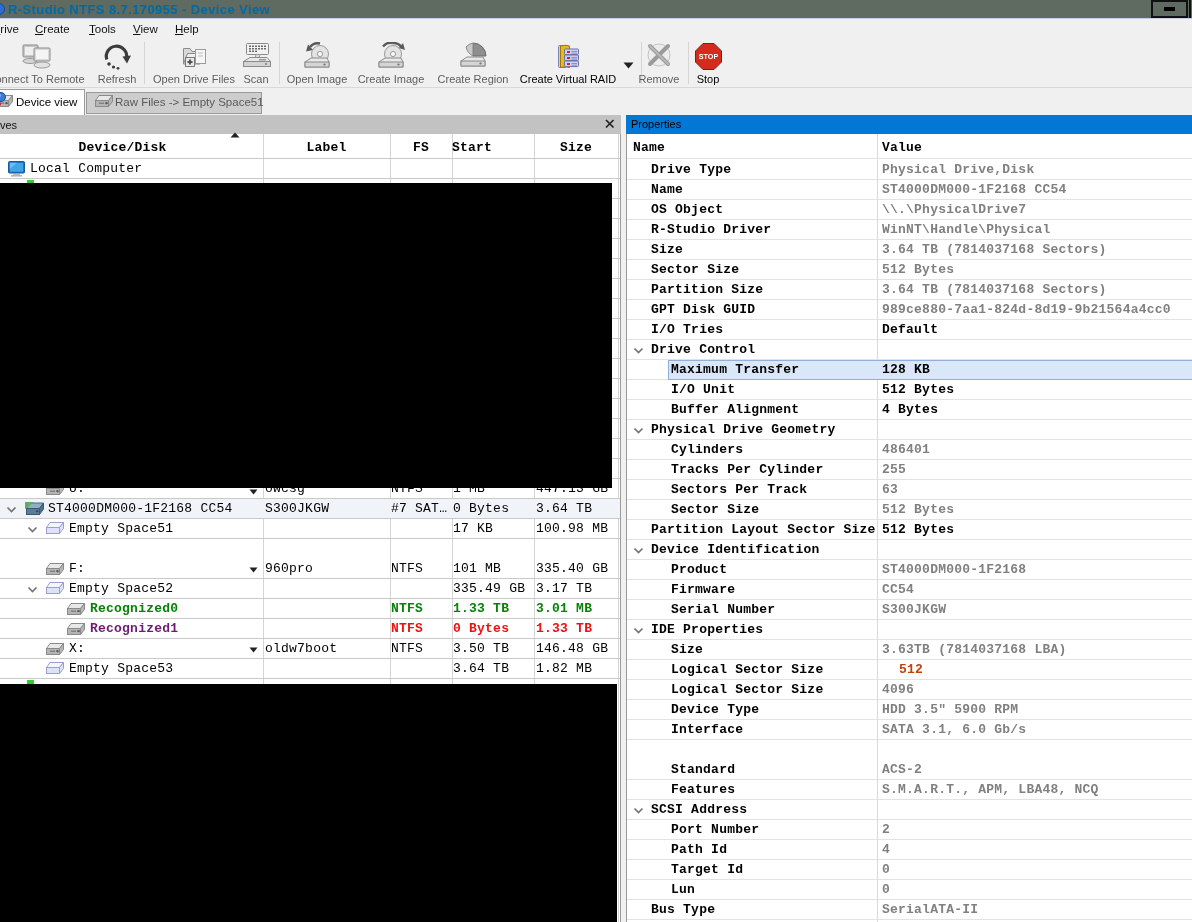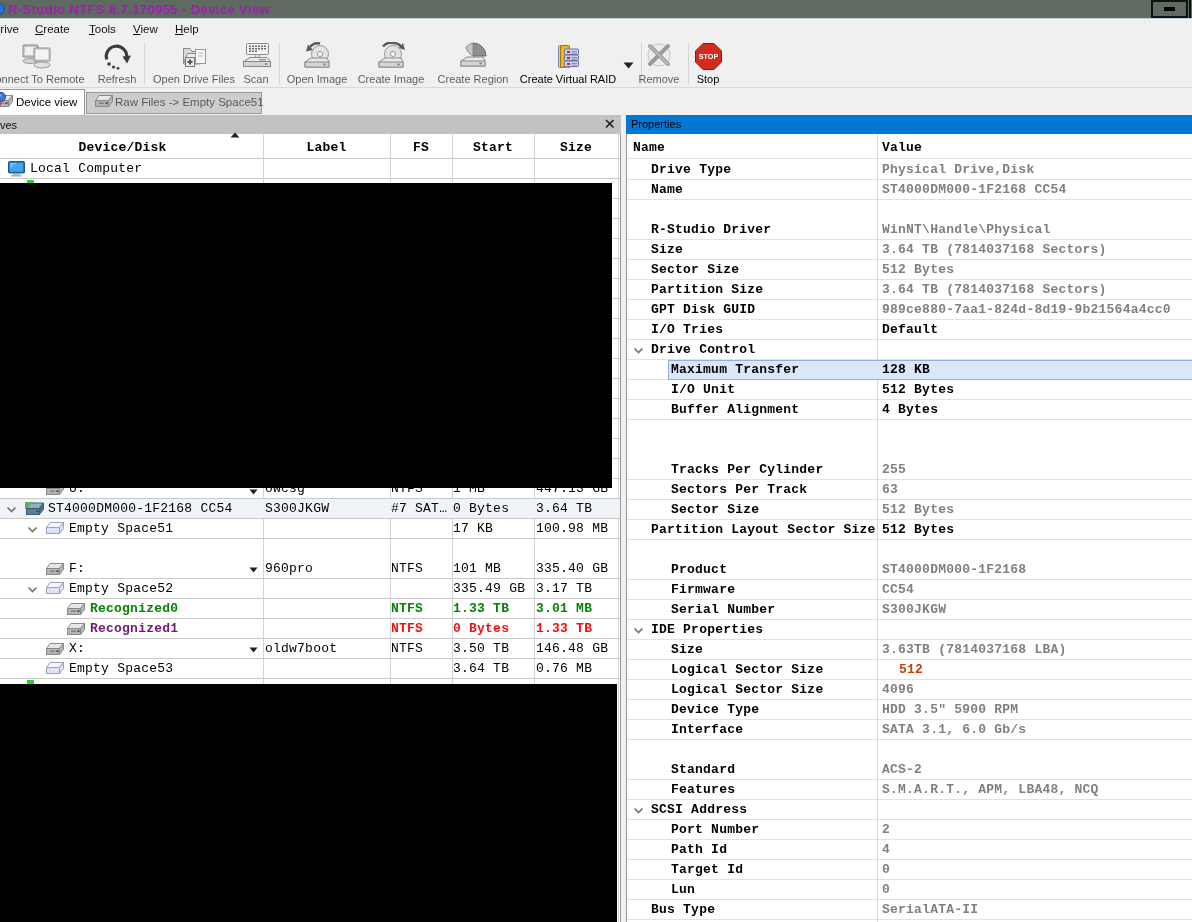"R-Studio NTFS 8.7.170955 - Device" div.abs { color: #a21caf -> #0369a1 }
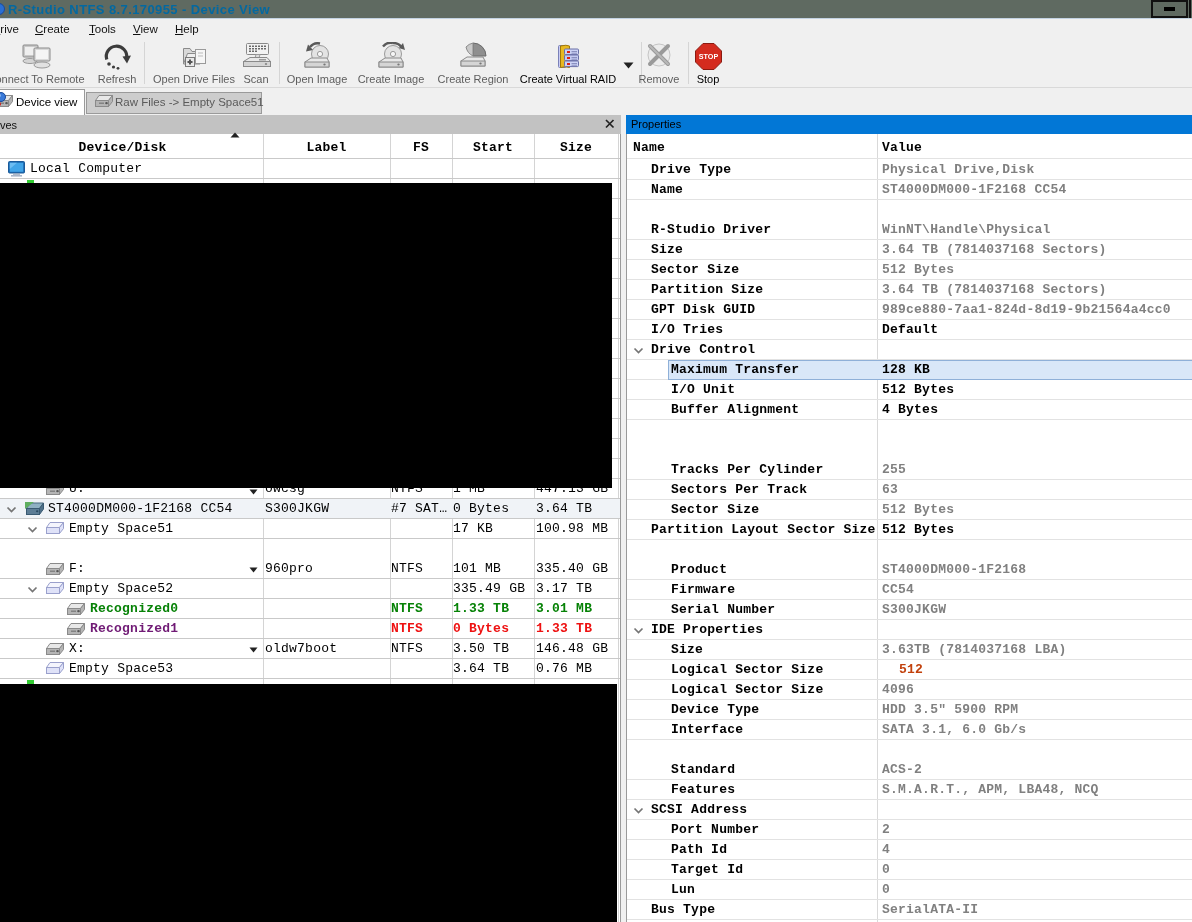"Start" div.abs { text-align: center -> none }
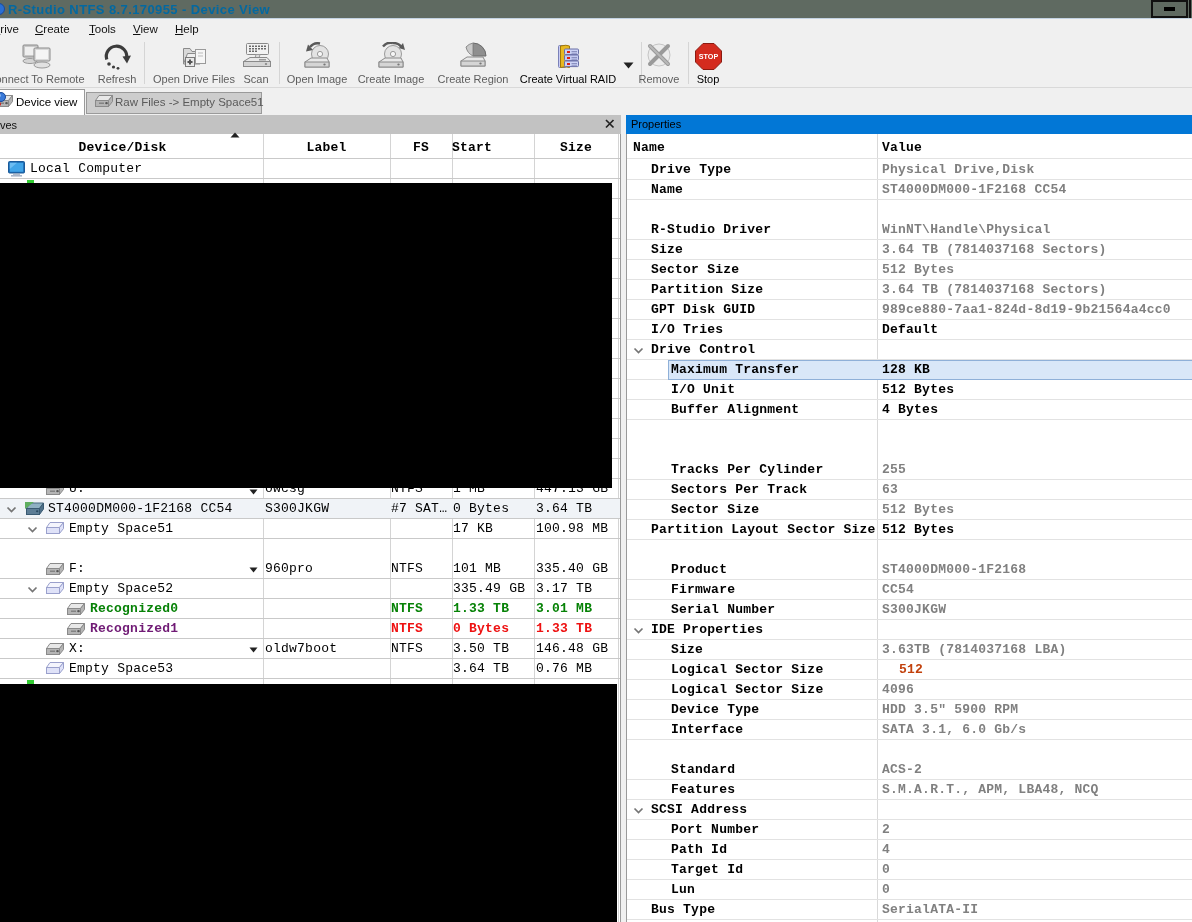"OS Object" div.rrow { html: none -> <div> <div>OS Object</div> <div>\\.\PhysicalDrive7</div> </div> }
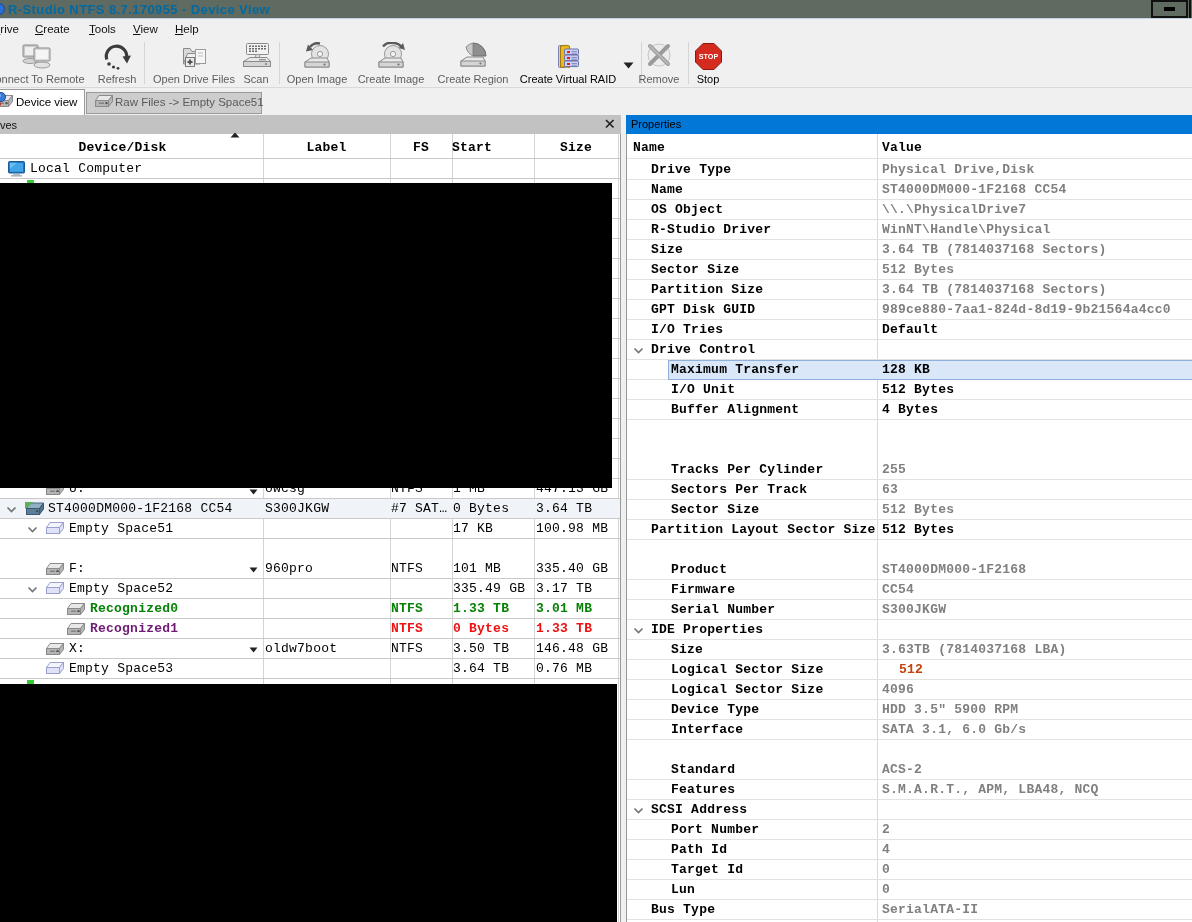"Physical Drive Geometry" div.rrow { html: none -> <div> <svg> <polyline></polyline> </svg> <div>Physical Drive Geometry</div> </div> }
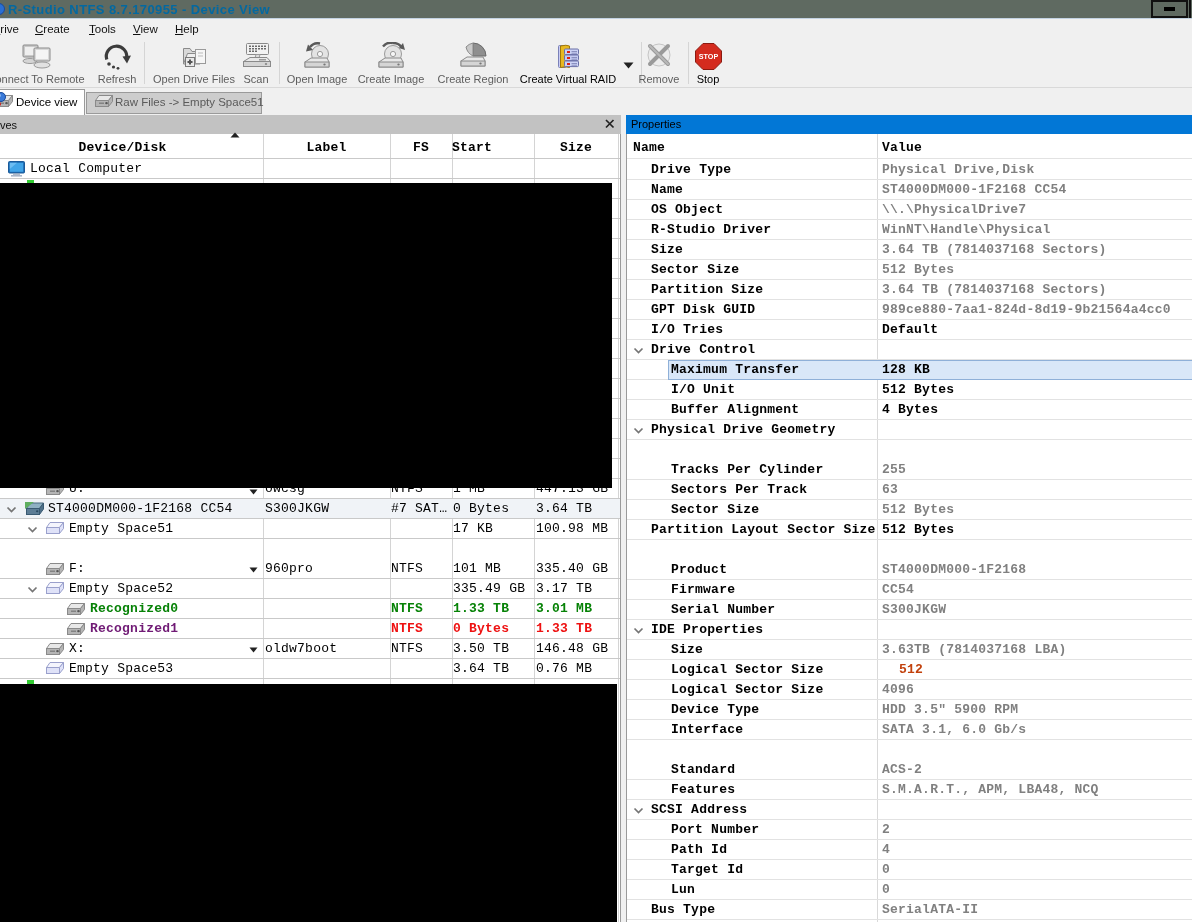"Cylinders" div.rrow { html: none -> <div> <div>Cylinders</div> <div>486401</div> </div> }
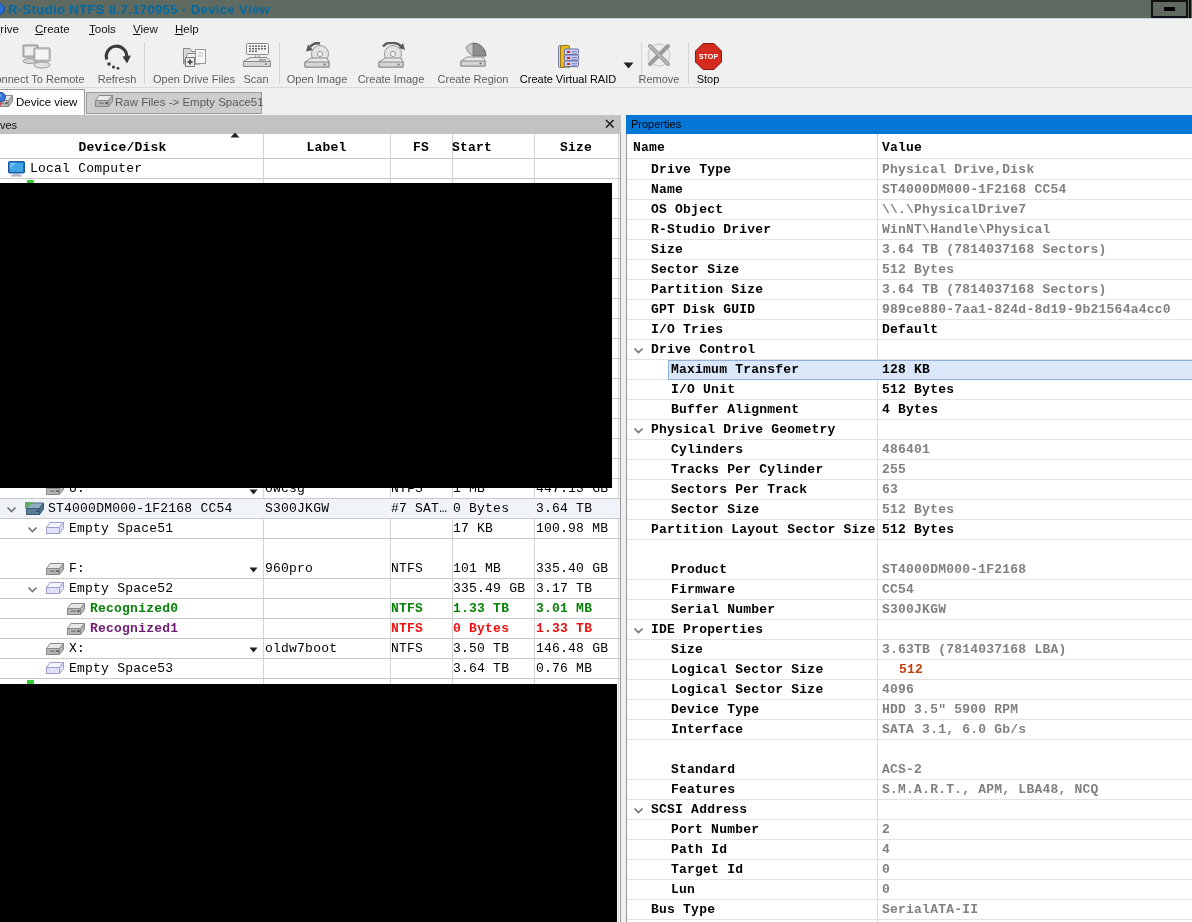"Device Identification" div.rrow { html: none -> <div> <svg> <polyline></polyline> </svg> <div>Device Identification</div> </div> }
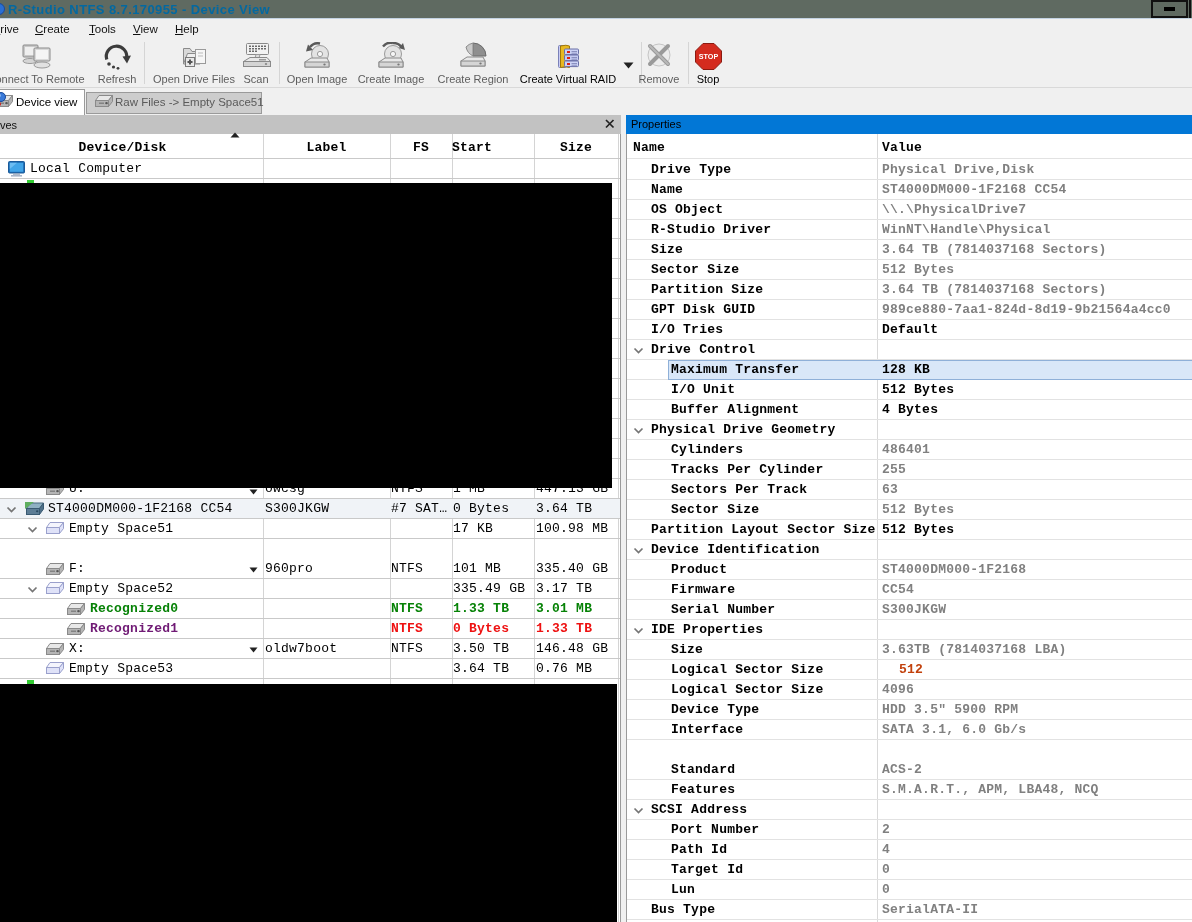"0.76 MB" div.cell { text: 0.76 -> 1.82 }
